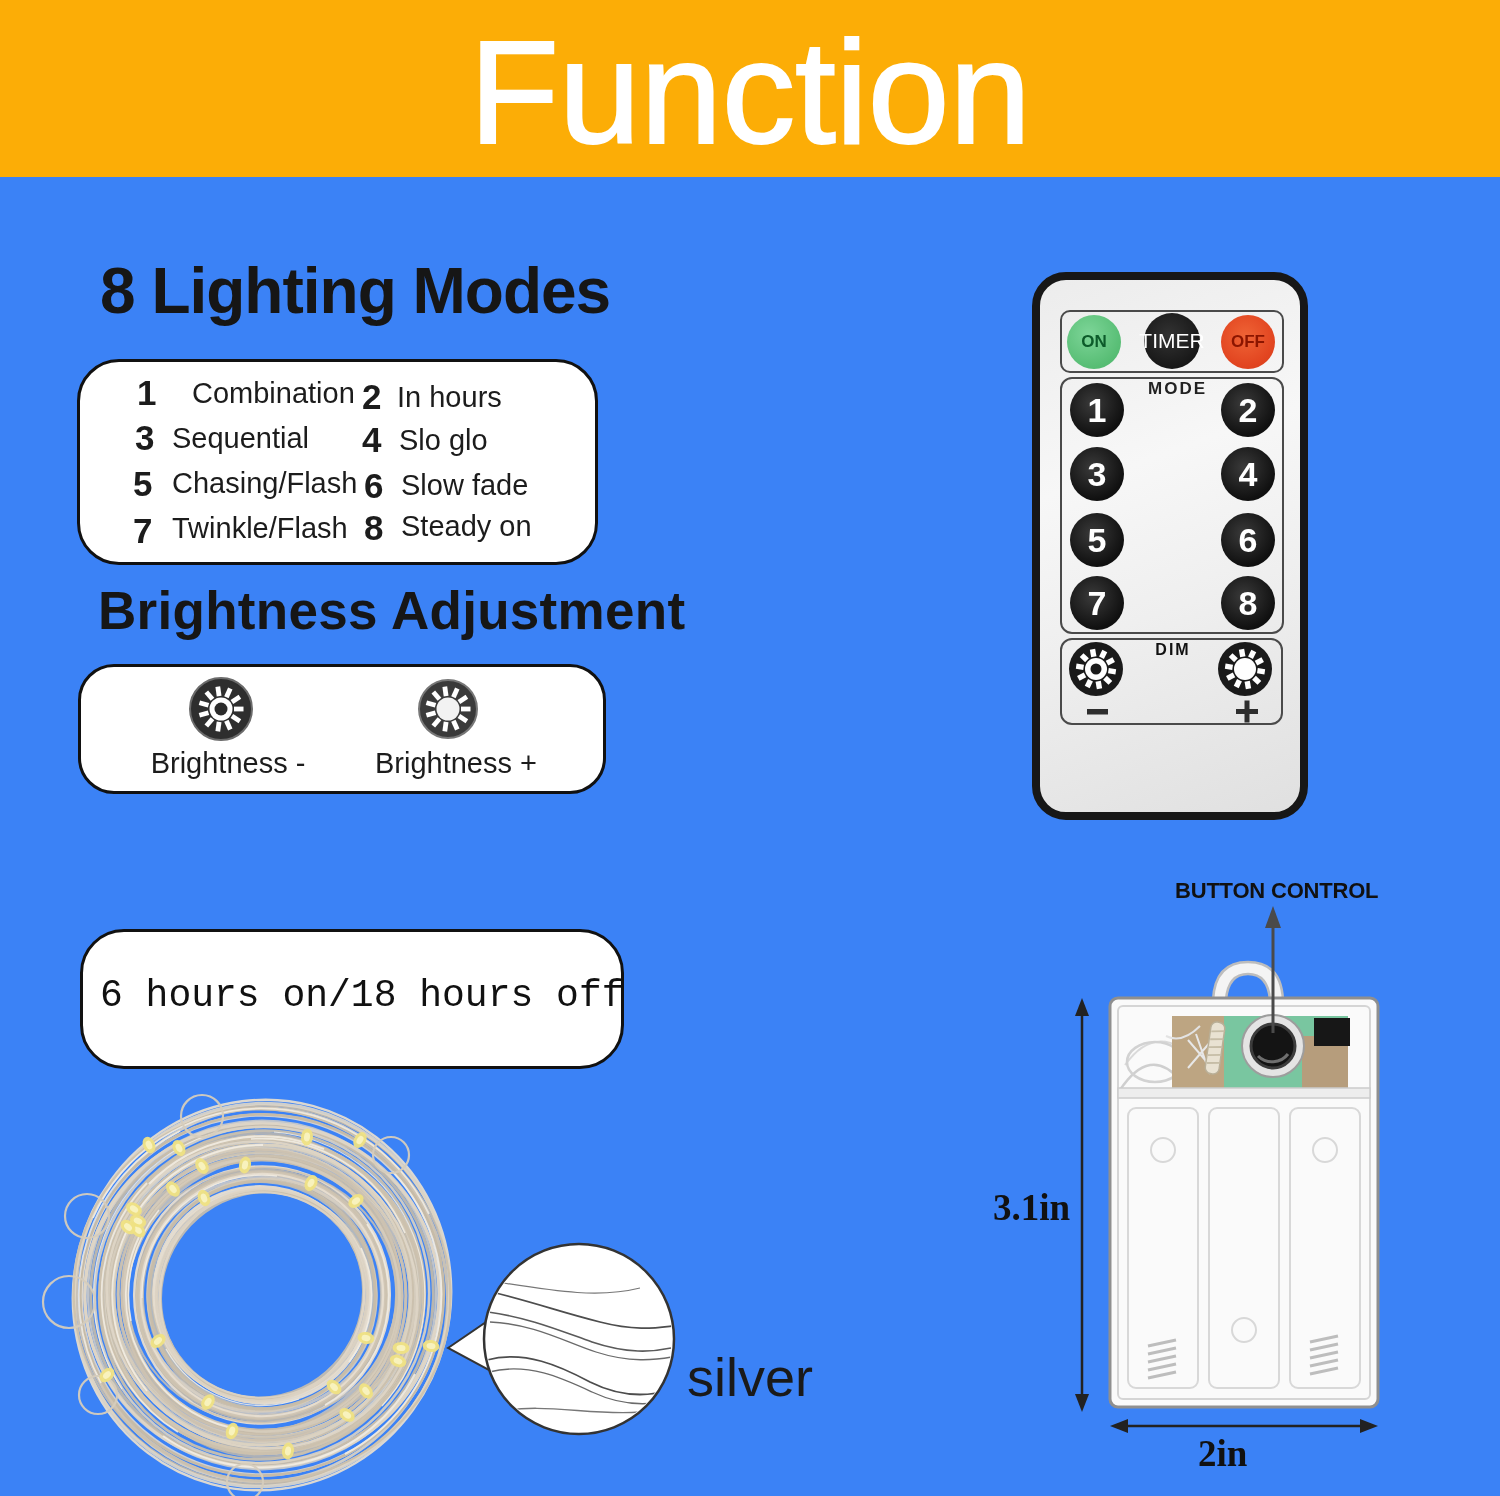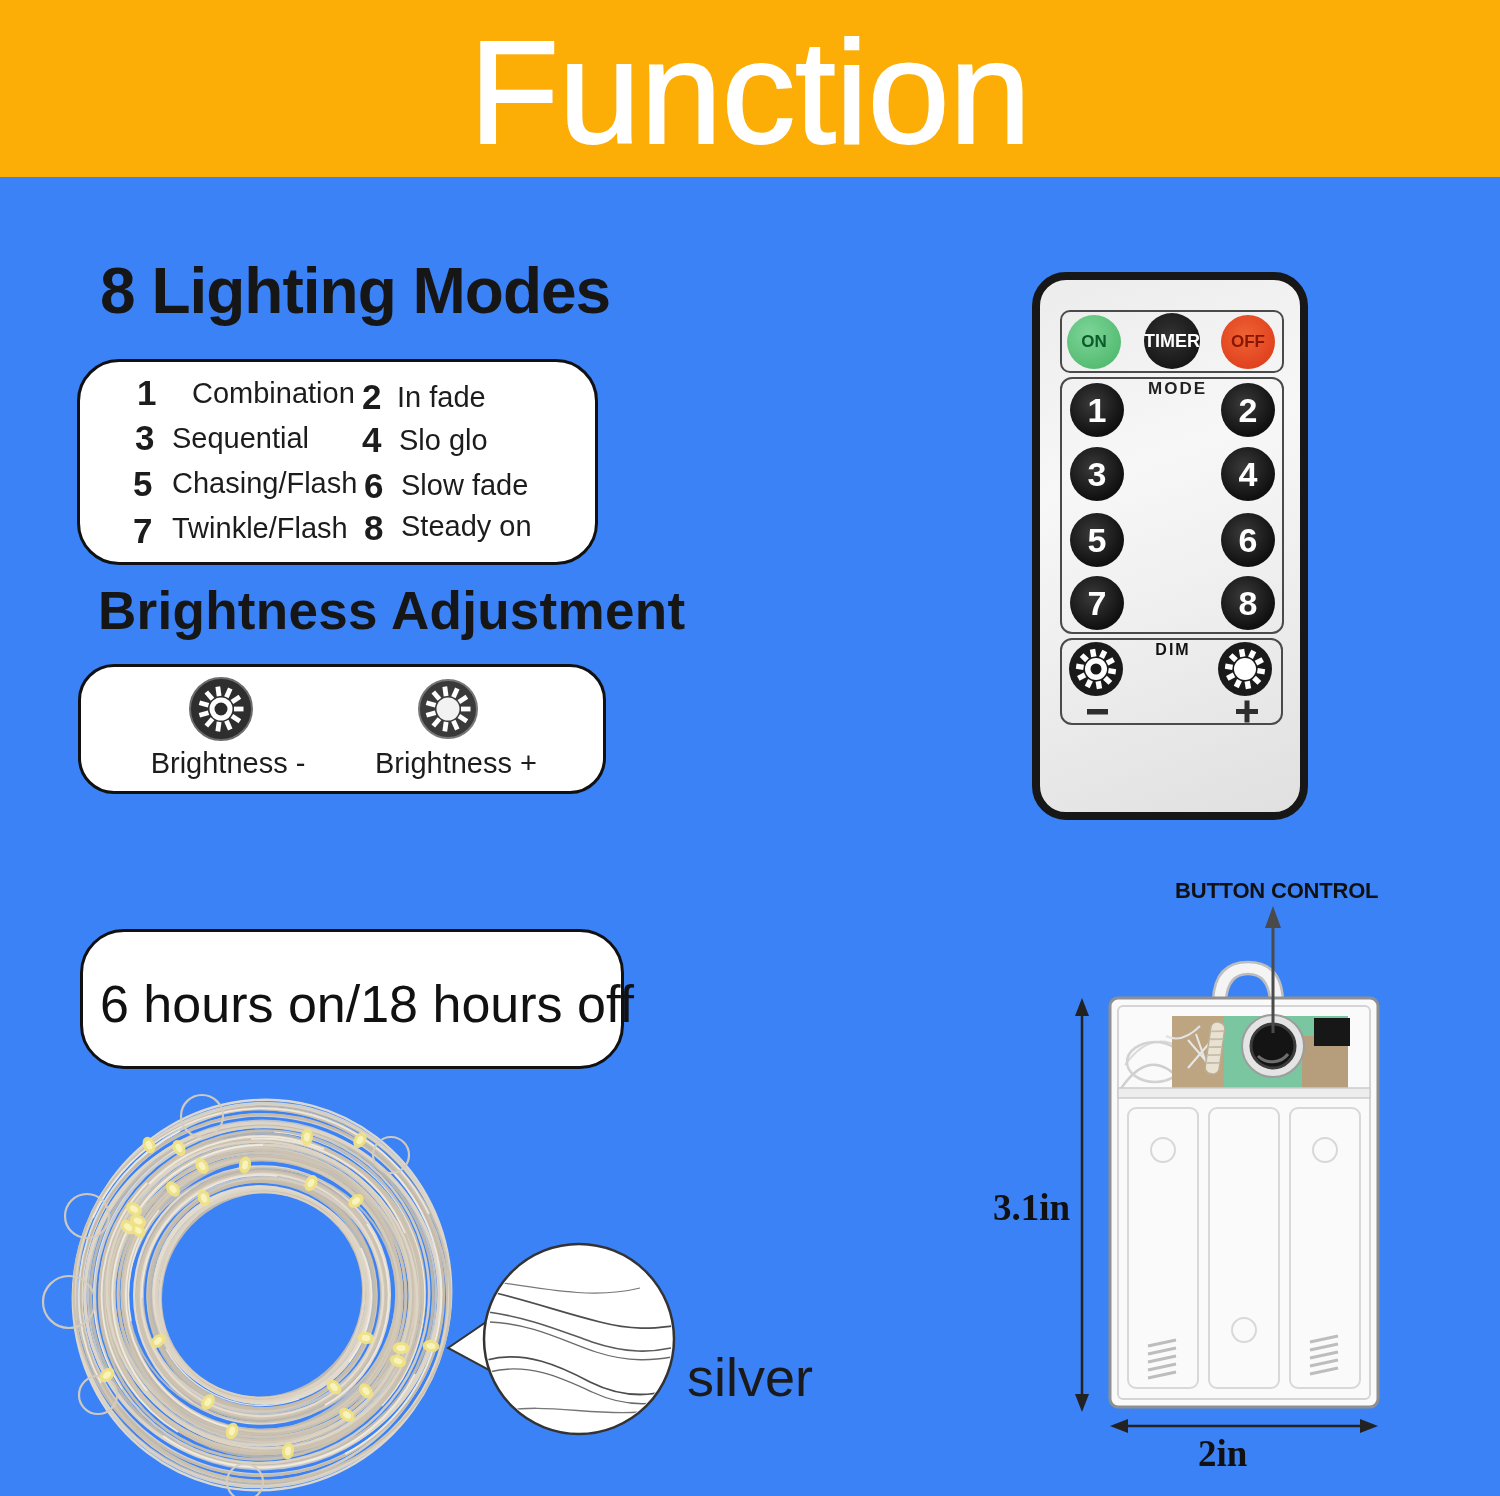"TIMER" span { font-size: 18px -> 21px; font-weight: 700 -> 400 }
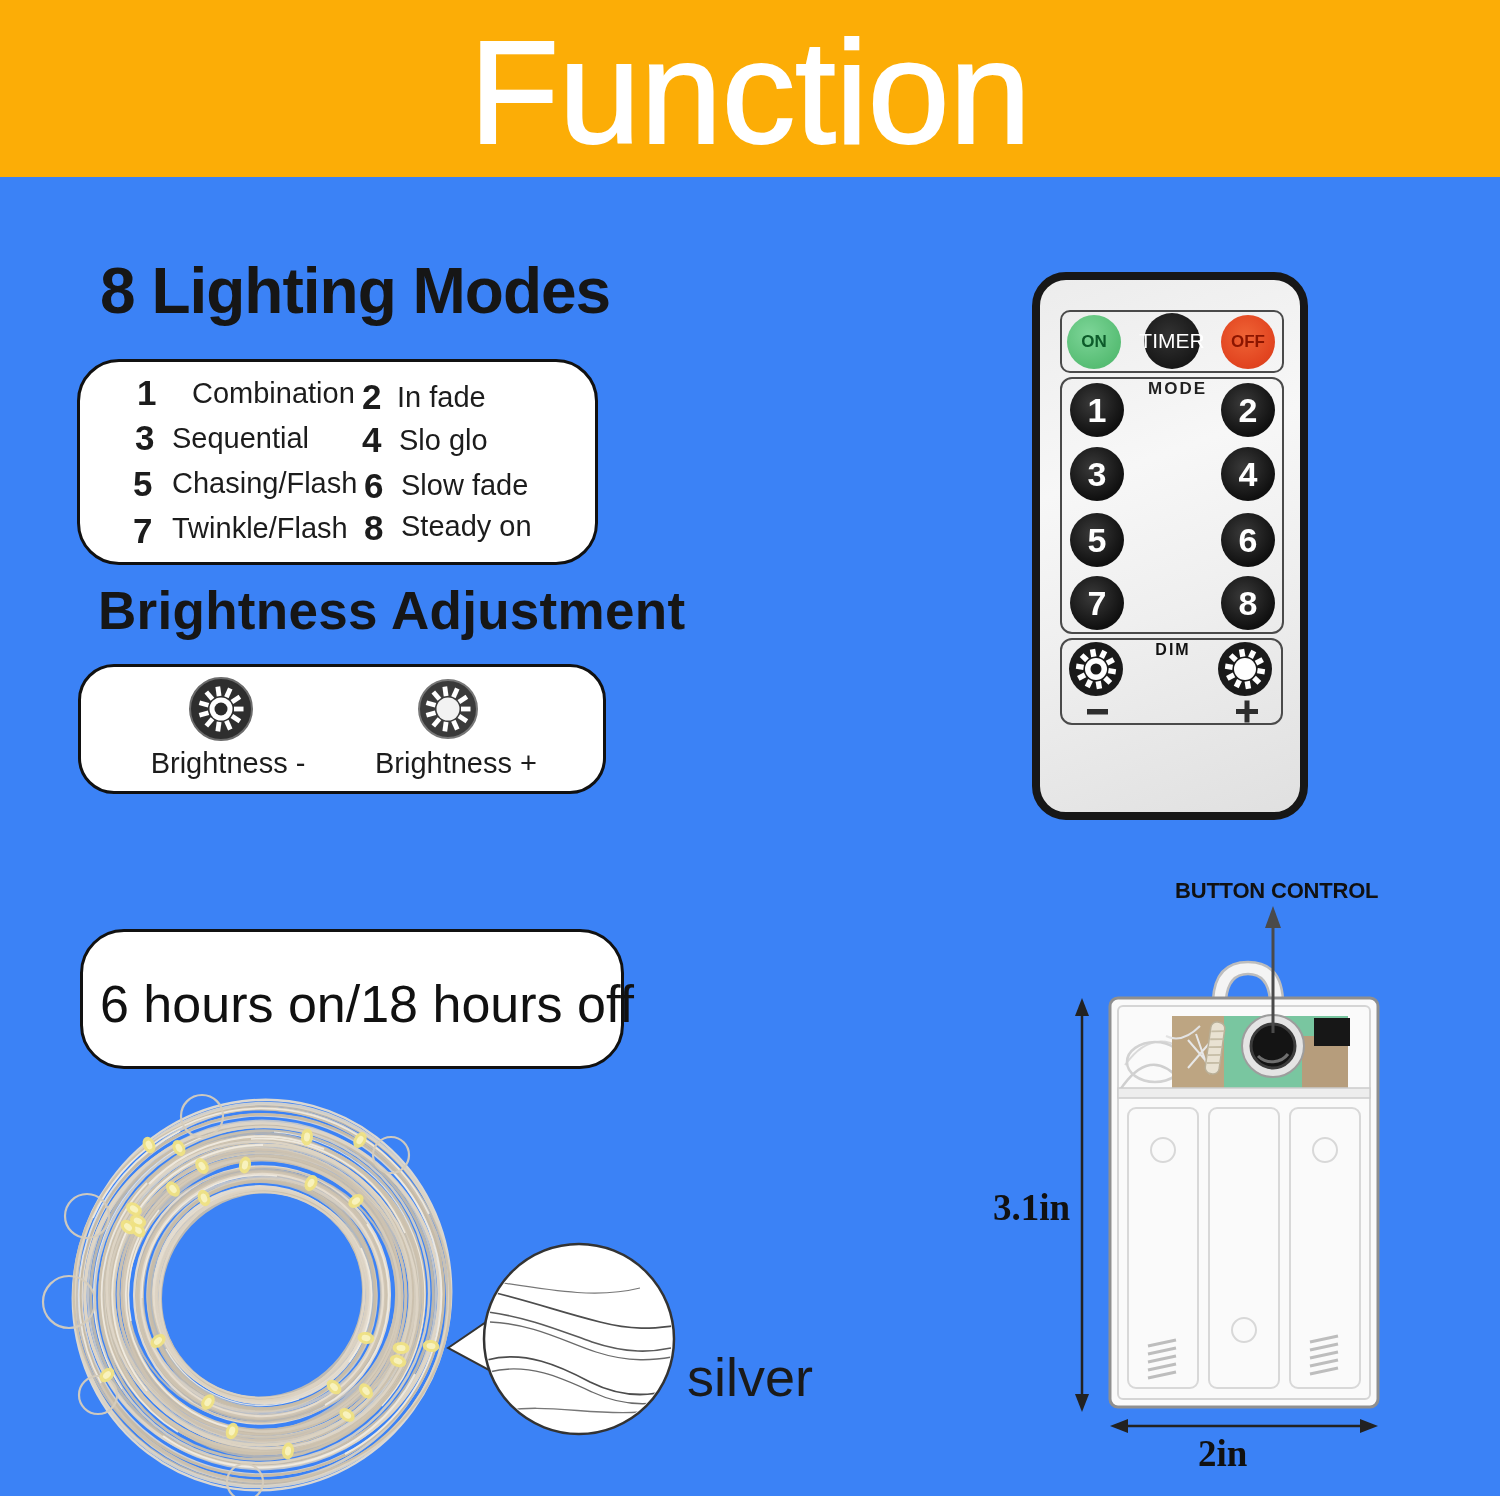"In fade" span.abs { text: fade -> hours }
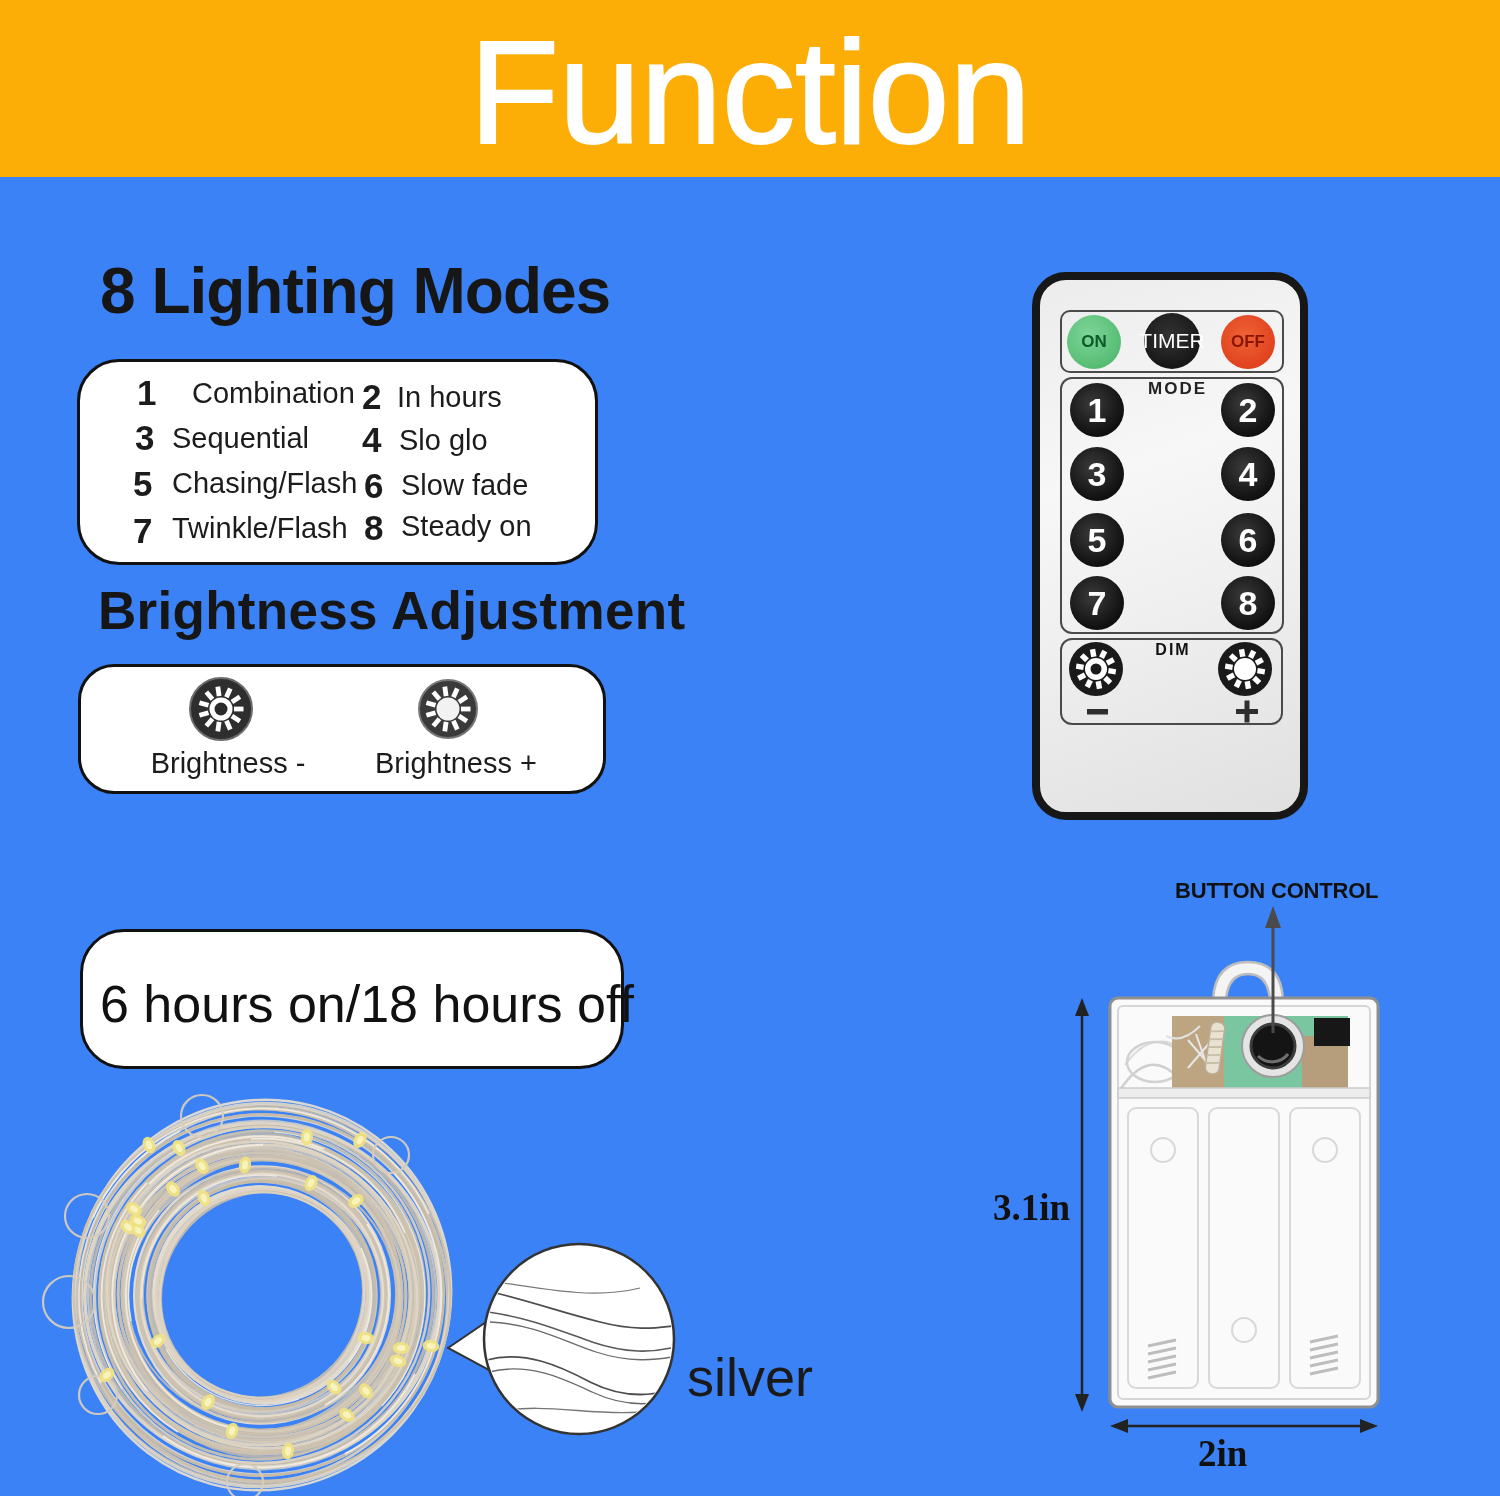"6 hours on/18 hours off" div.abs { font-family: Liberation Sans, sans-serif -> Liberation Mono, monospace; font-size: 52px -> 38px }
